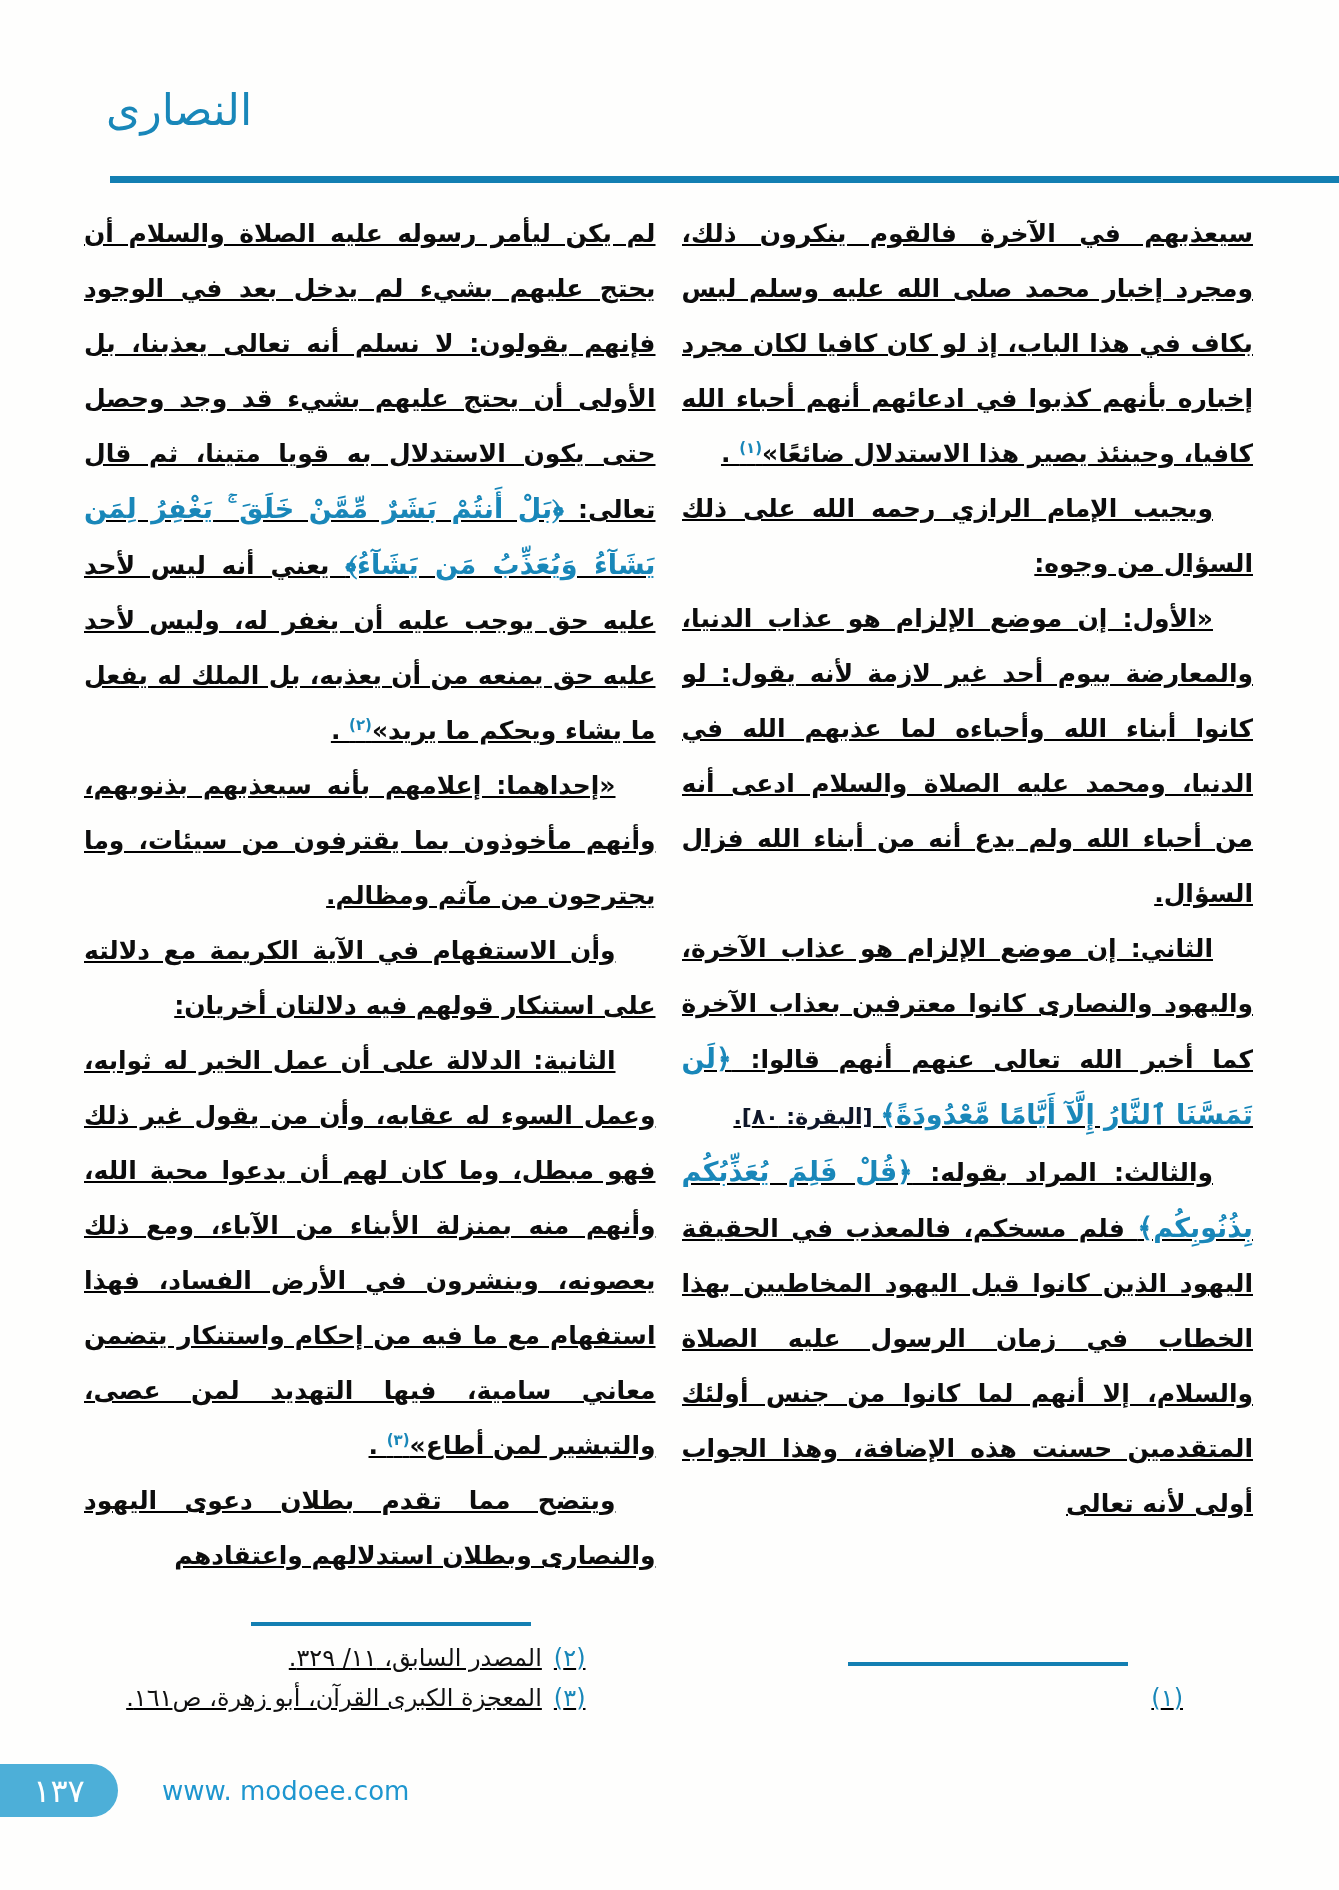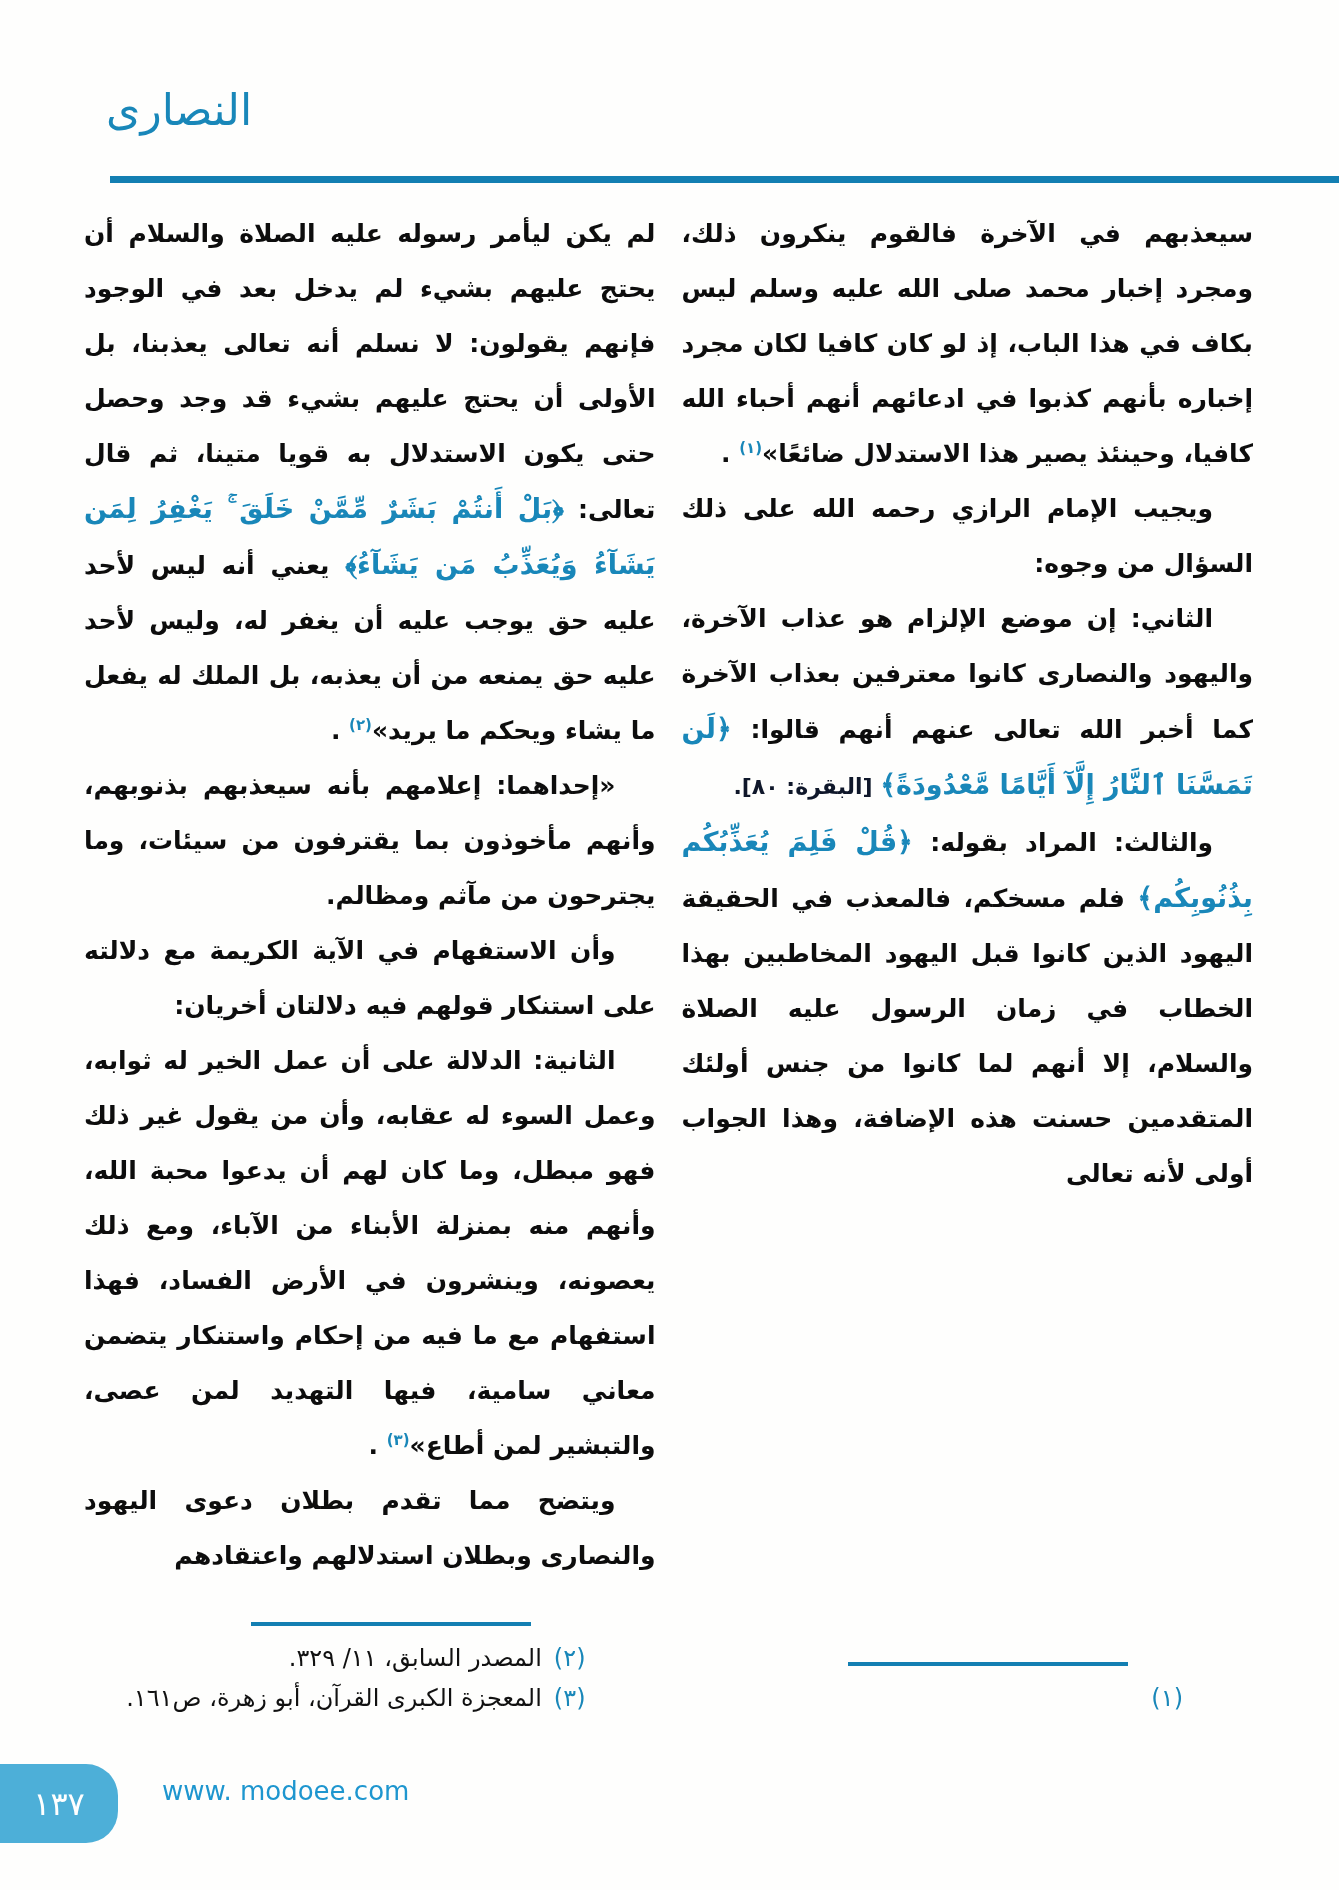"لم يكن ليأمر رسوله عليه" .col { text-decoration: none -> underline }
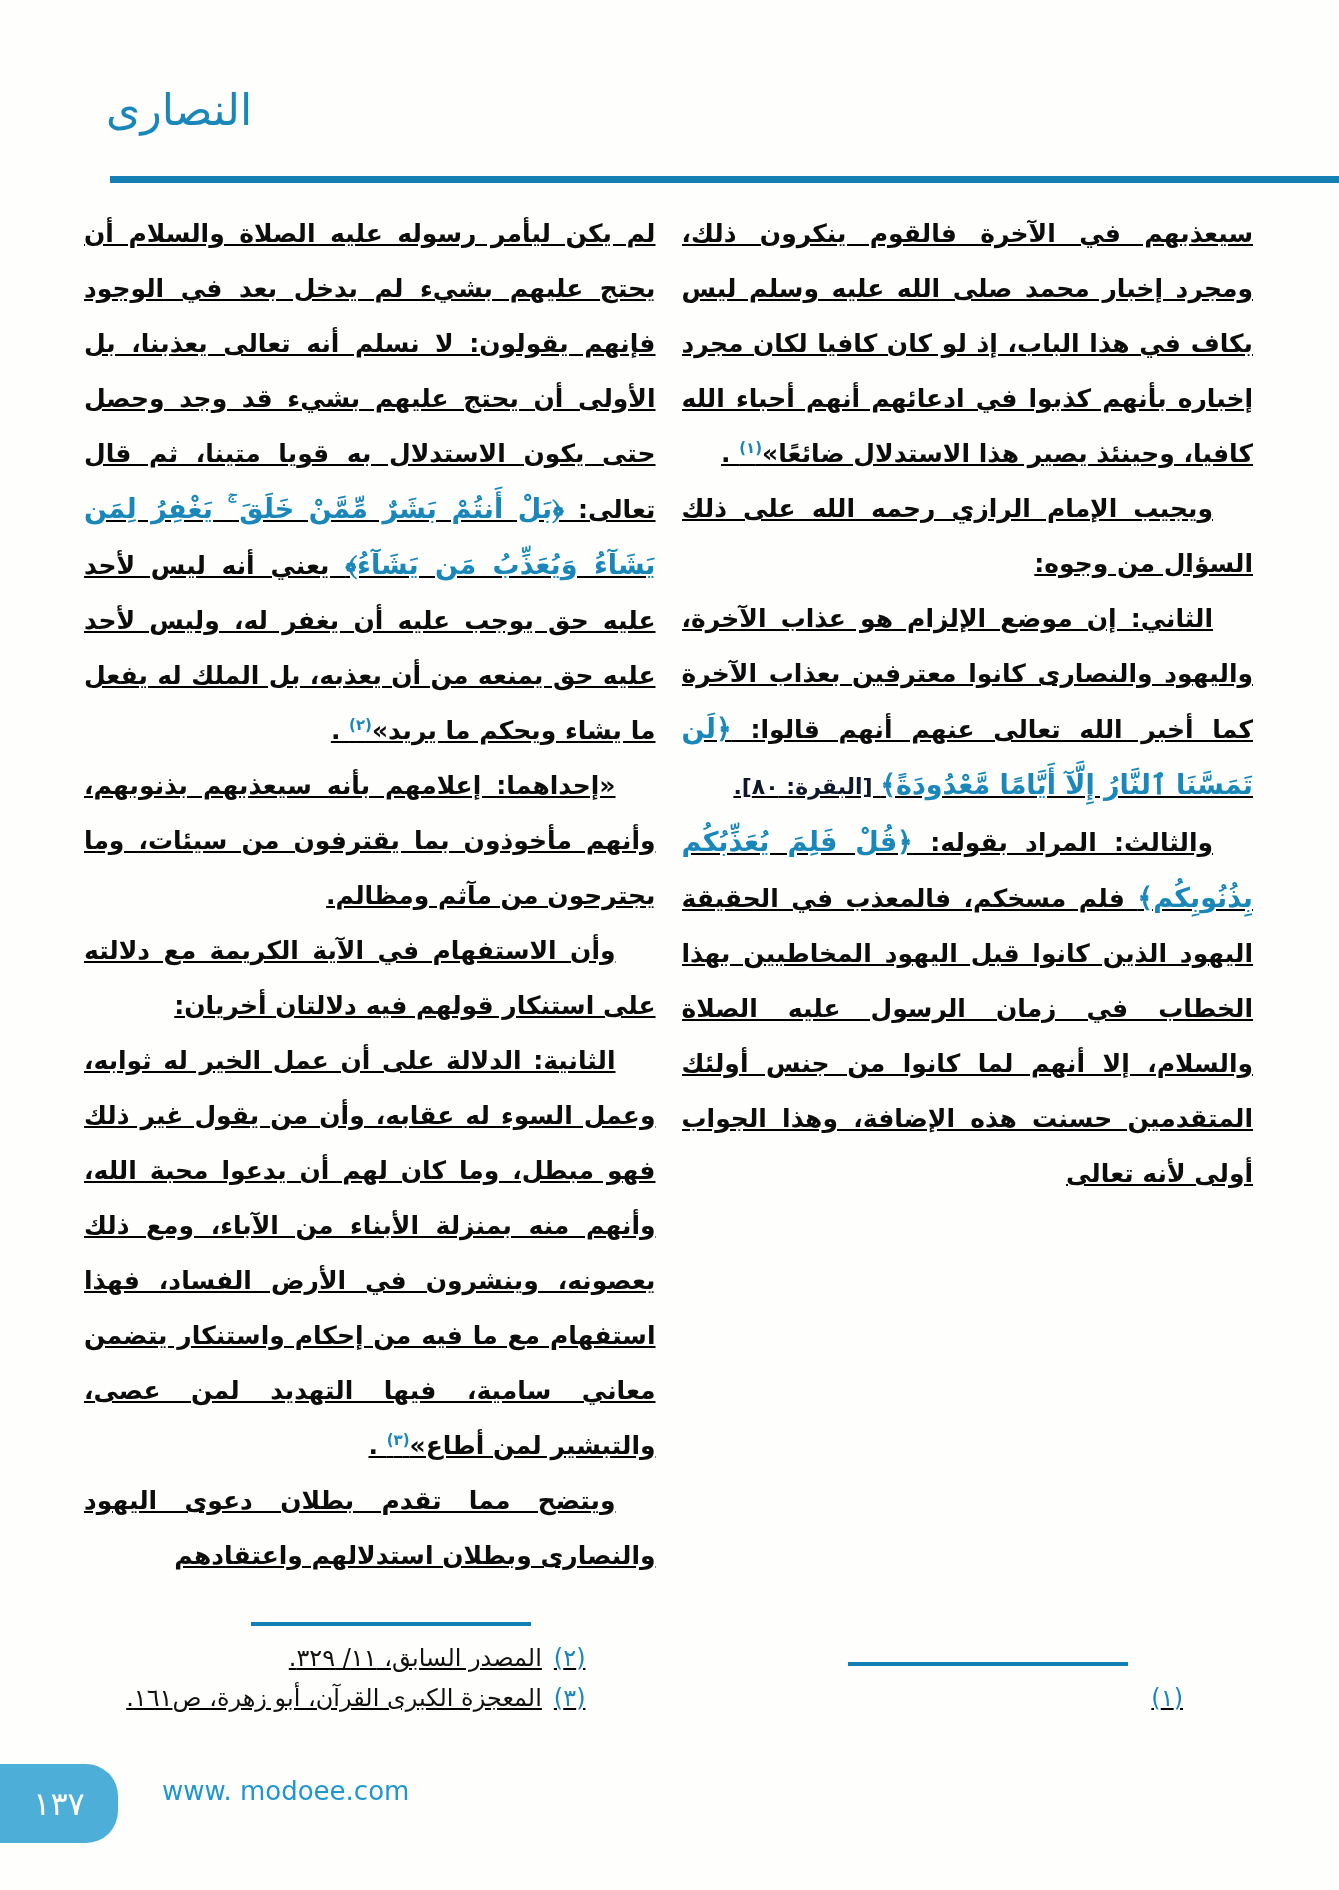"«الأول: إن موضع الإلزام هو" p.indent { html: none -> <p><span>«الأول: إن موضع الإلزام هو عذاب الدنيا، والمعارضة بيوم أحد غير لازمة لأنه يقول: لو كانوا أبناء الله وأحباءه لما عذبهم الله في الدنيا، ومحمد عليه الصلاة والسلام ادعى أنه من أحباء الله ولم يدع أنه من أبناء الله فزال السؤال.</span></p> }
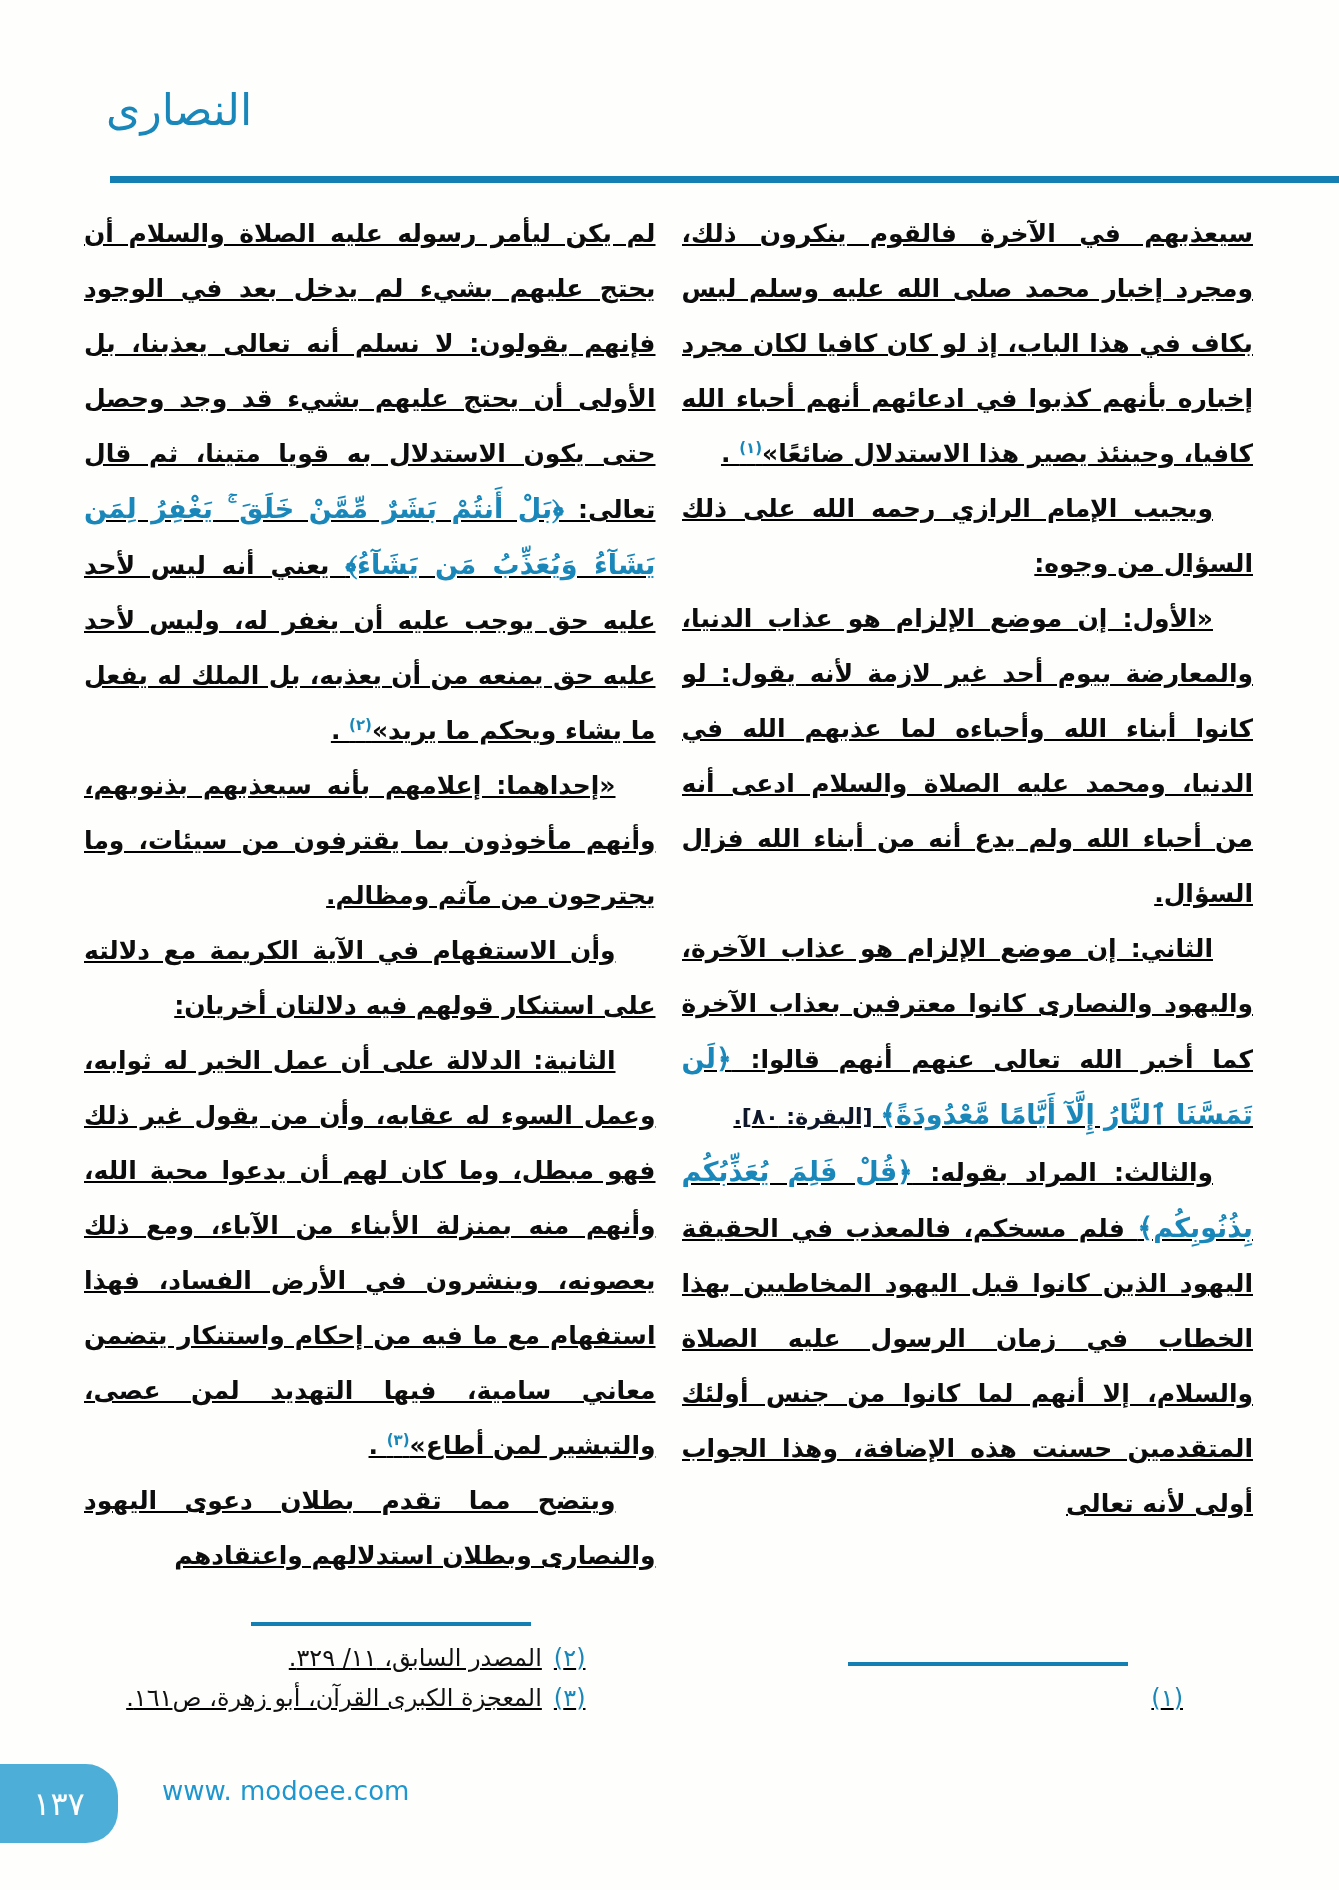"١٣٧" .tab { font-family: none -> Liberation Serif, serif; height: 79px -> 53px }
